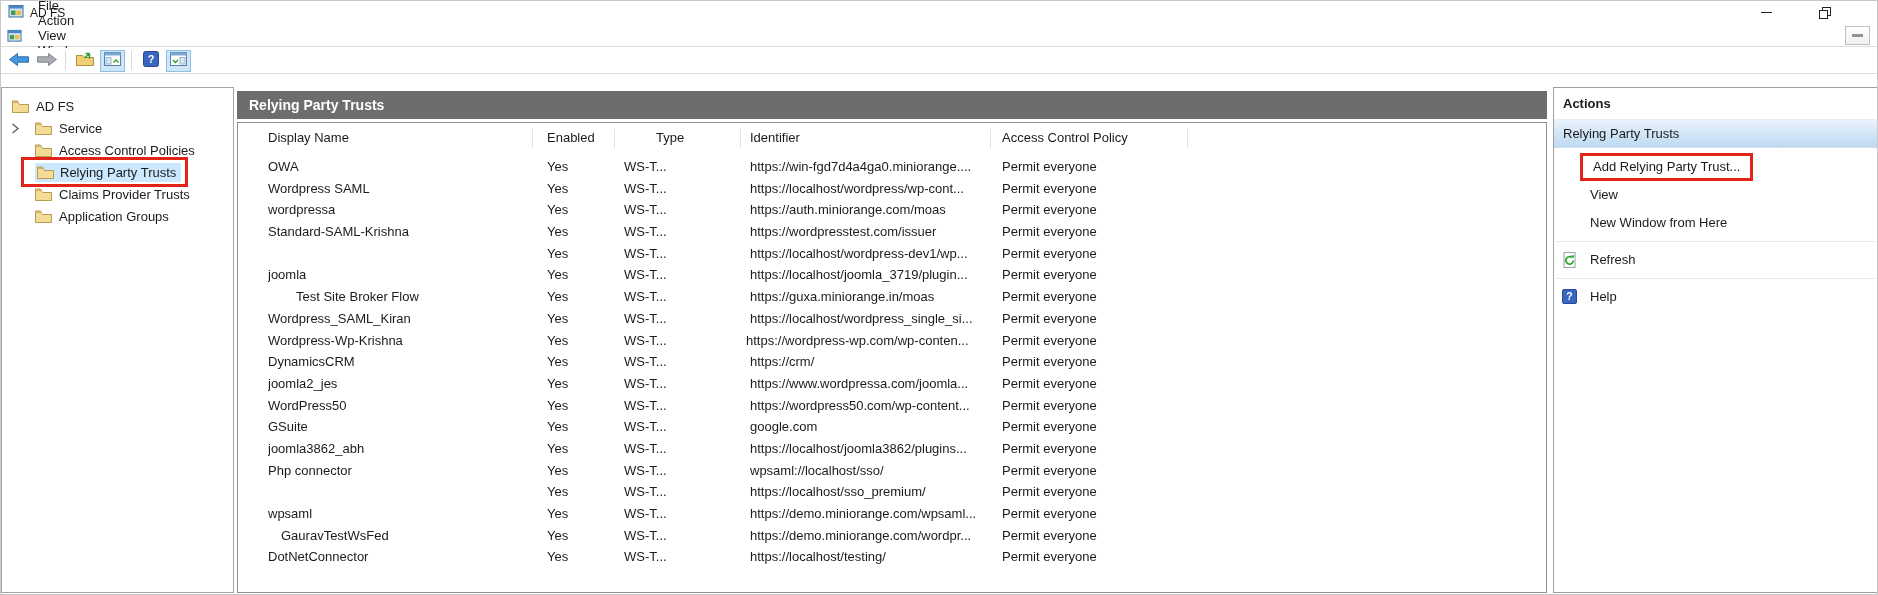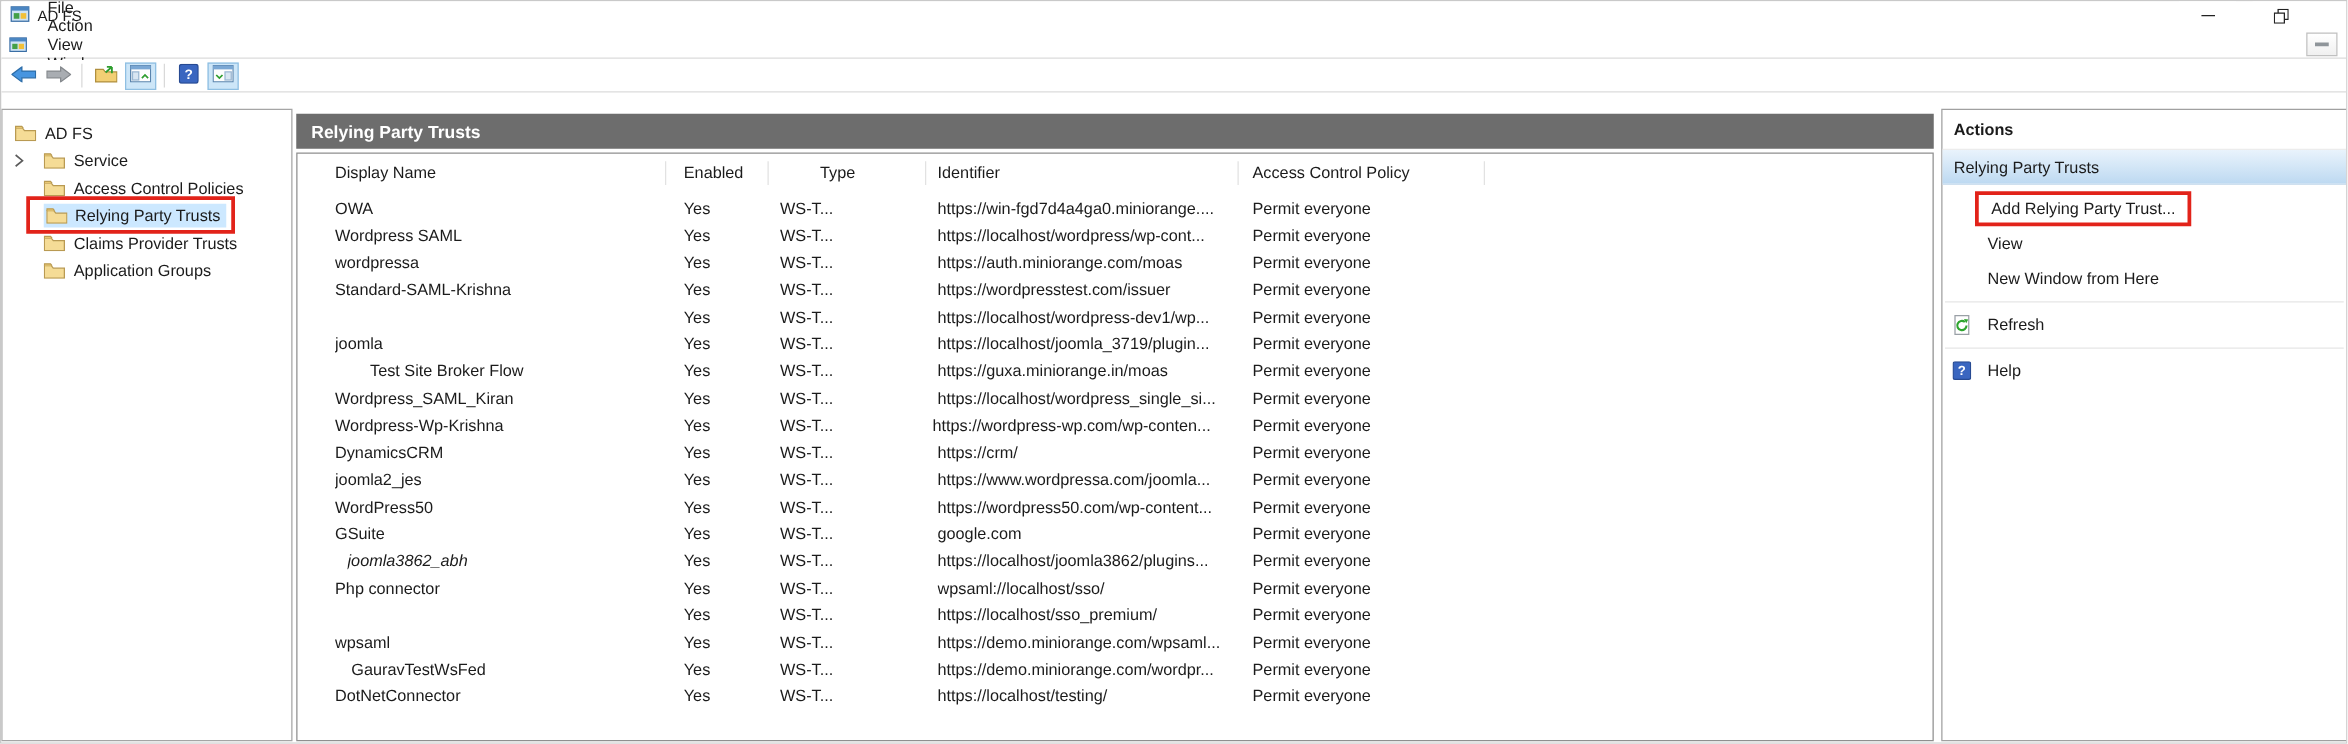"joomla3862_abh" span.lv-cell { font-style: italic -> none; left: 40px -> 30px }
